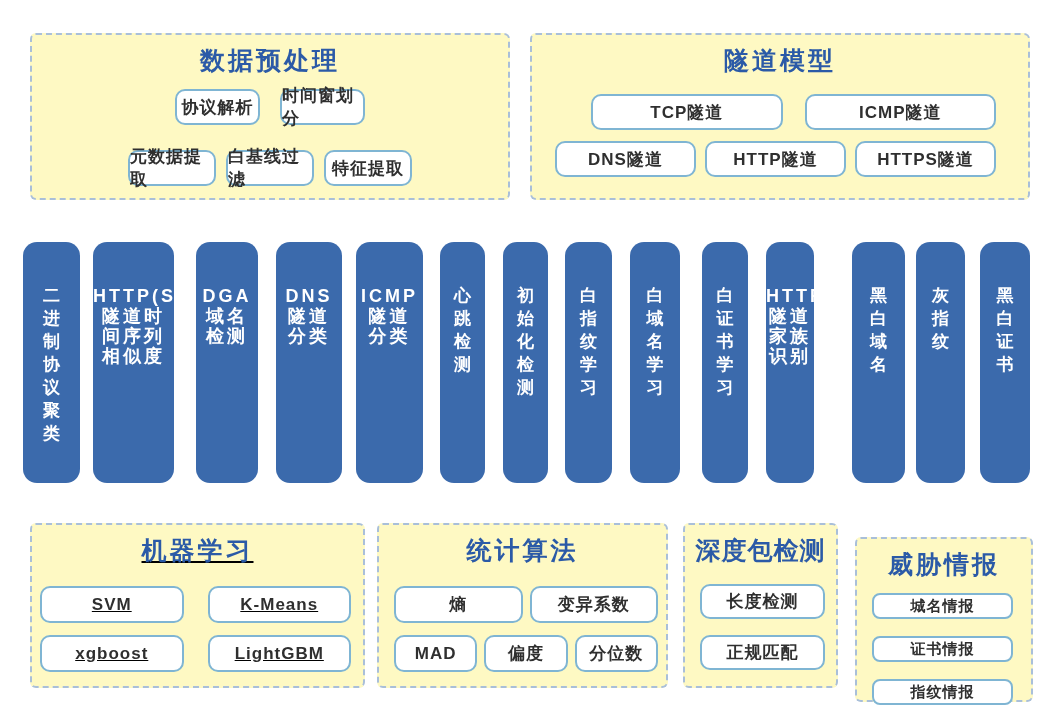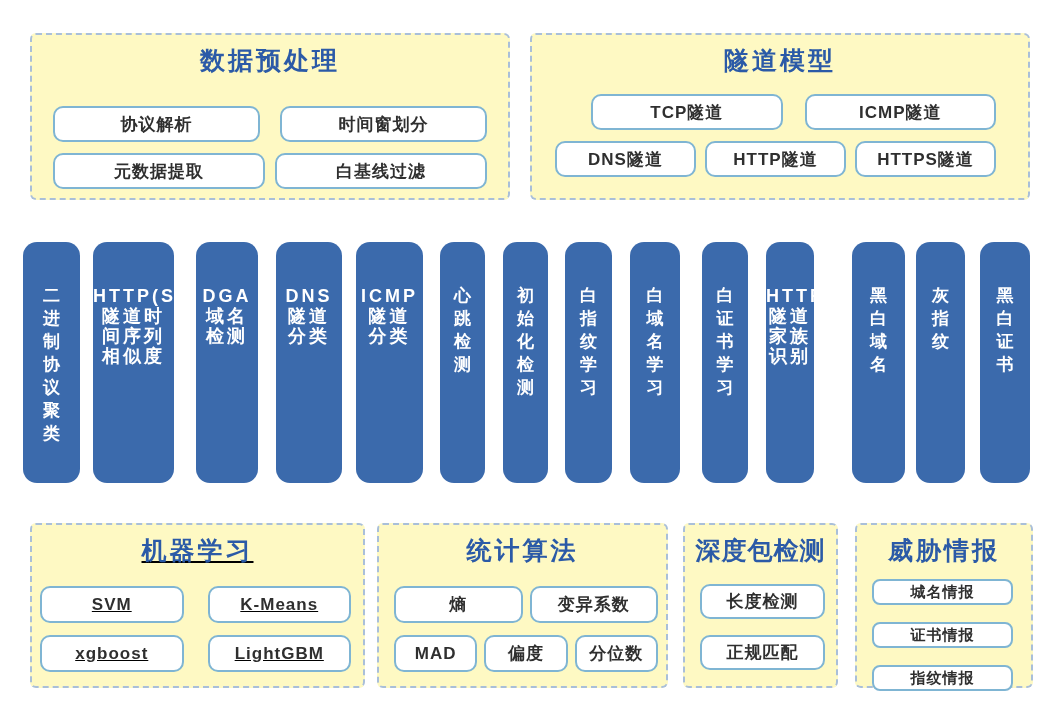"协议解析" .p-pre .rows { align-items: none -> center; gap: 11px -> 25px; margin-top: 29px -> 12px }
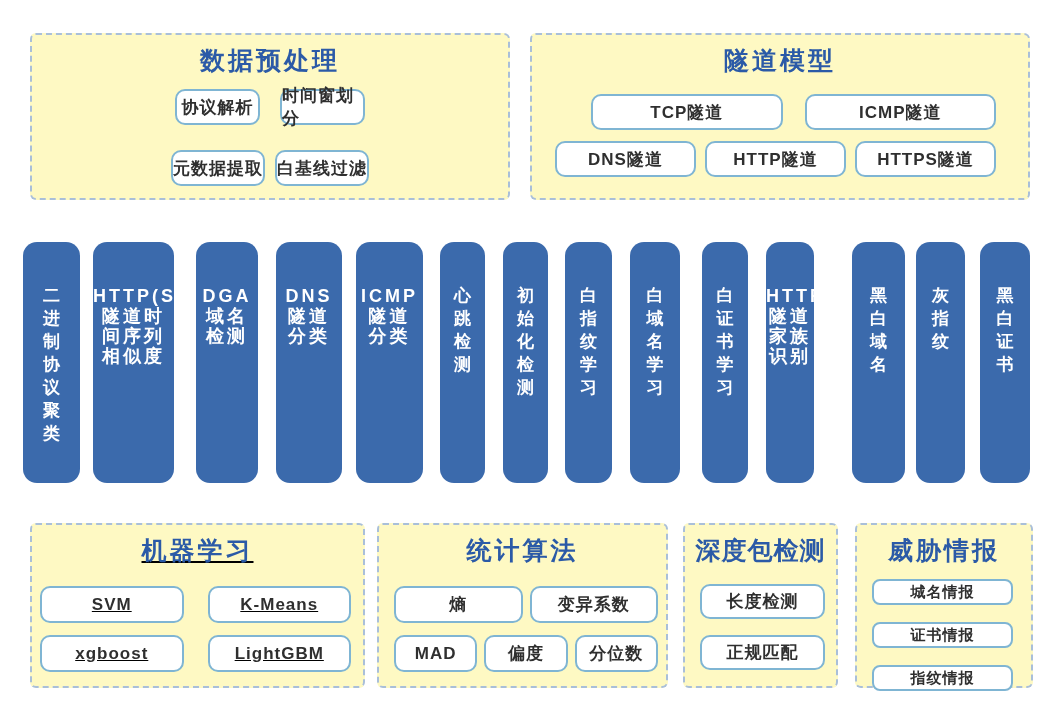"特征提取" div.chip { html: none -> <div>特征提取</div> }
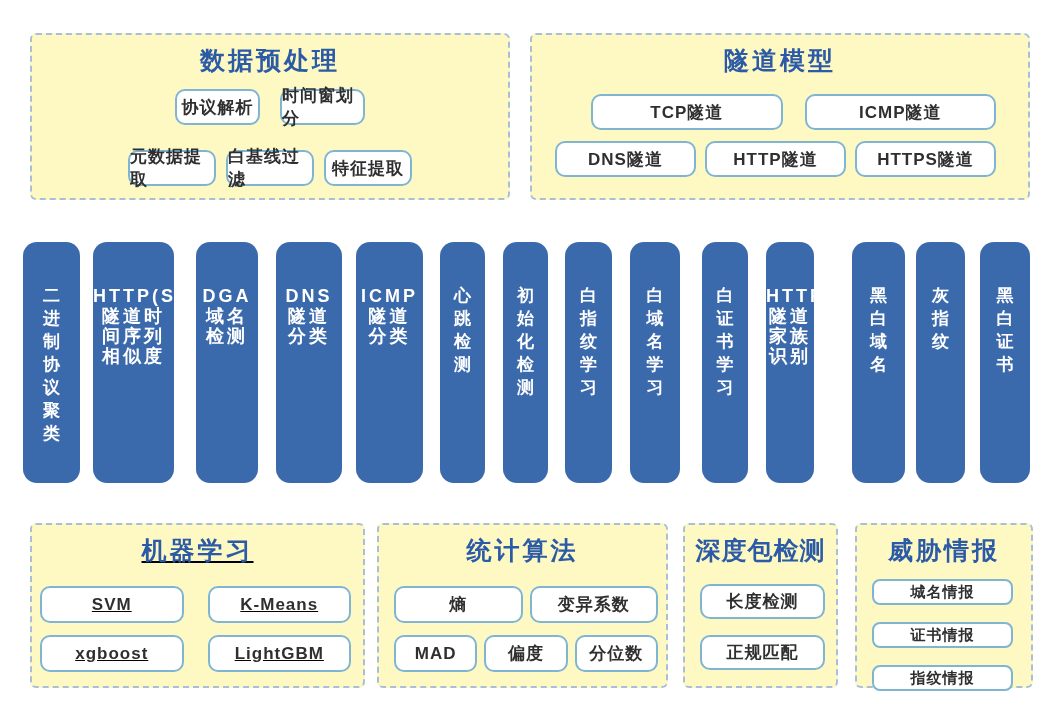"威胁情报" .p-ti { top: 523px -> 537px }
